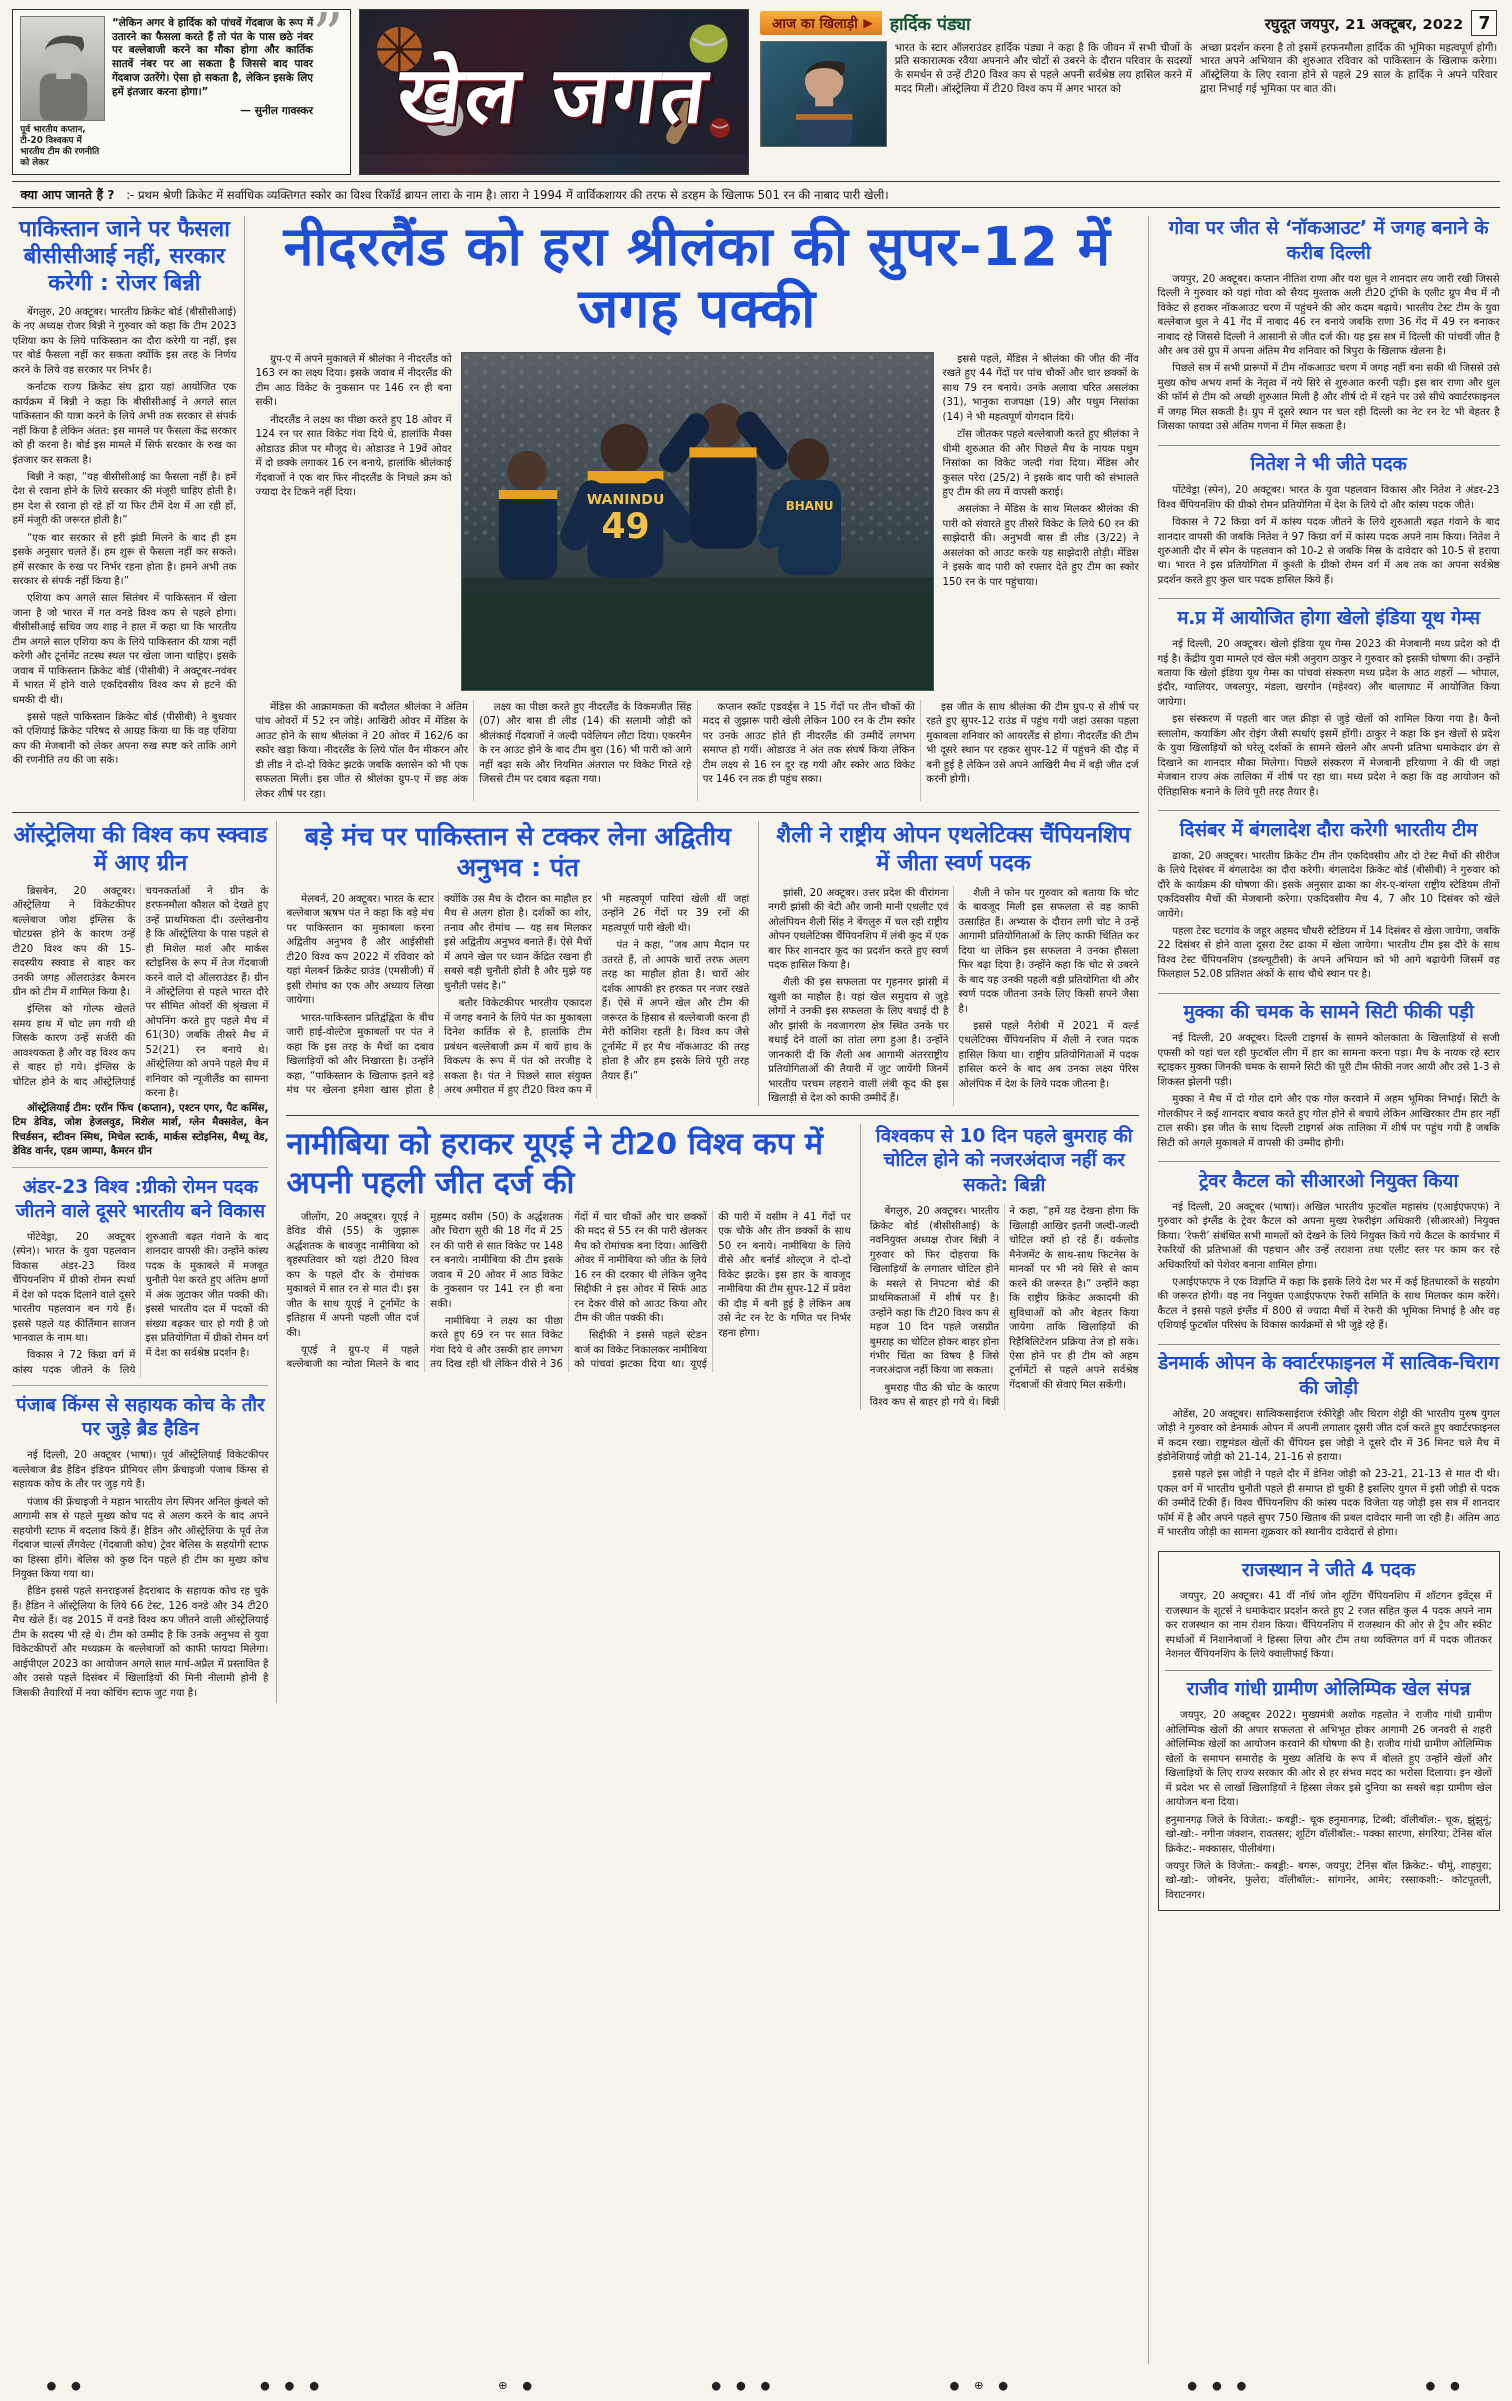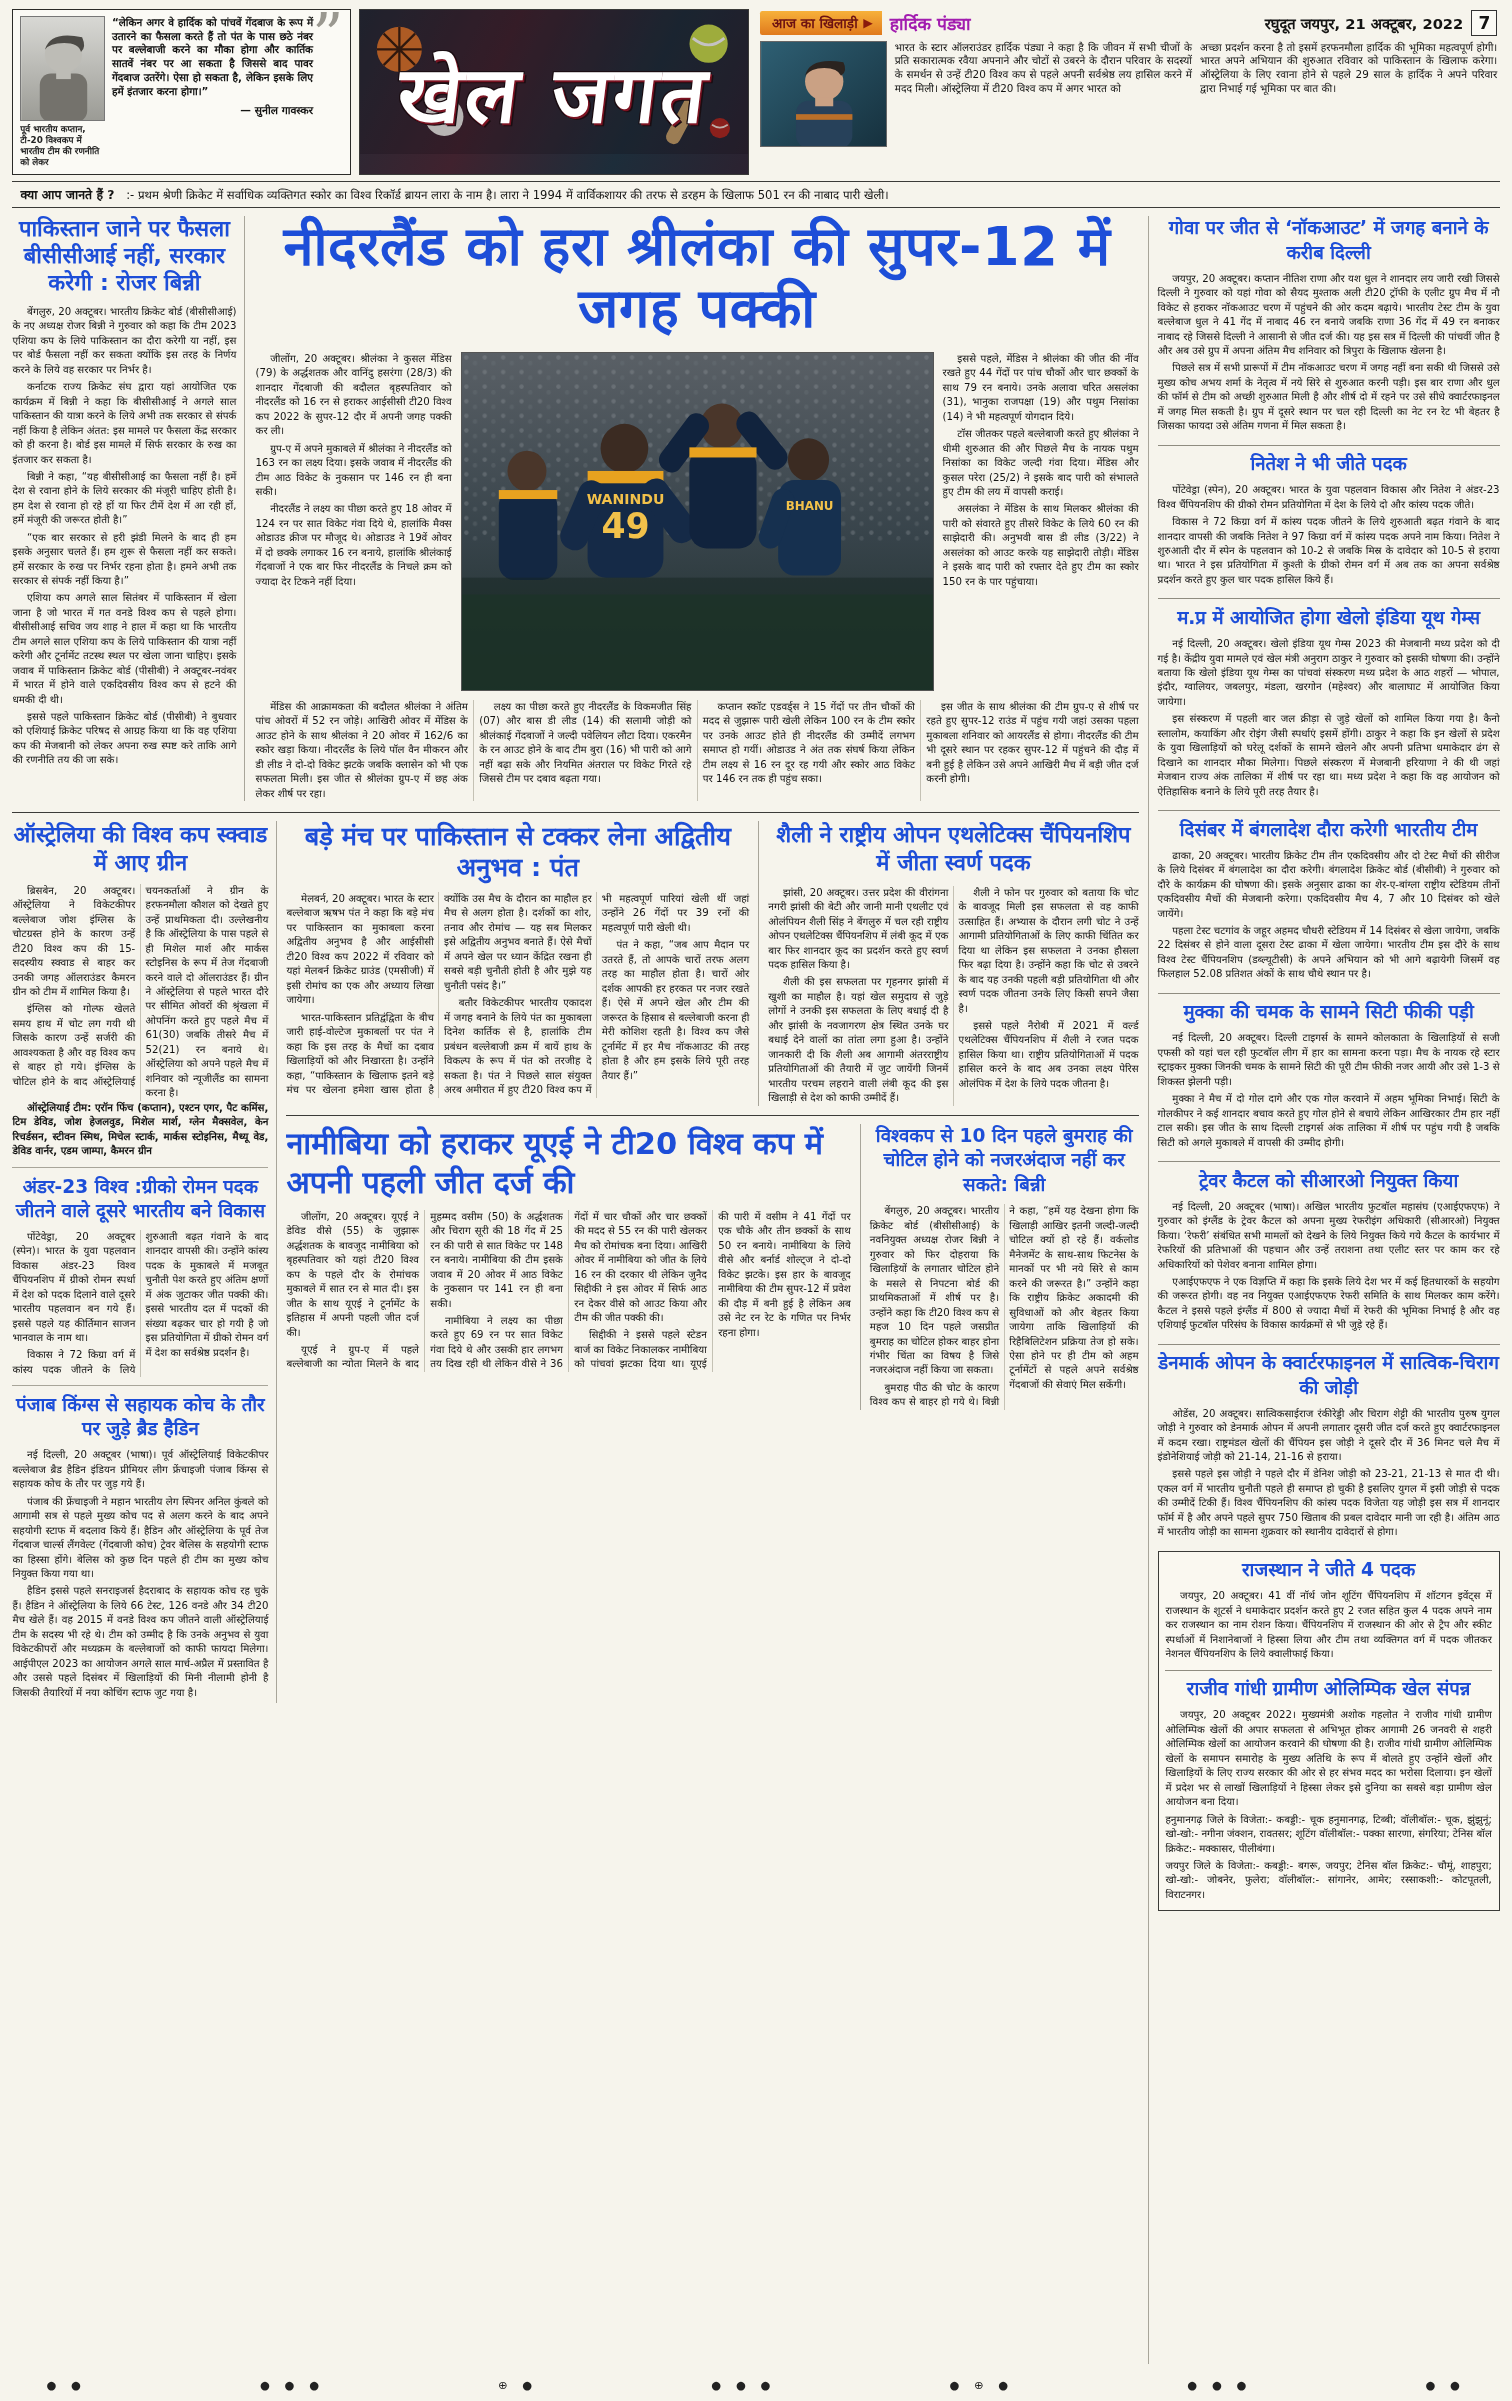"हार्दिक पंड्या" .pb-name { color: #a21caf -> #14532d }
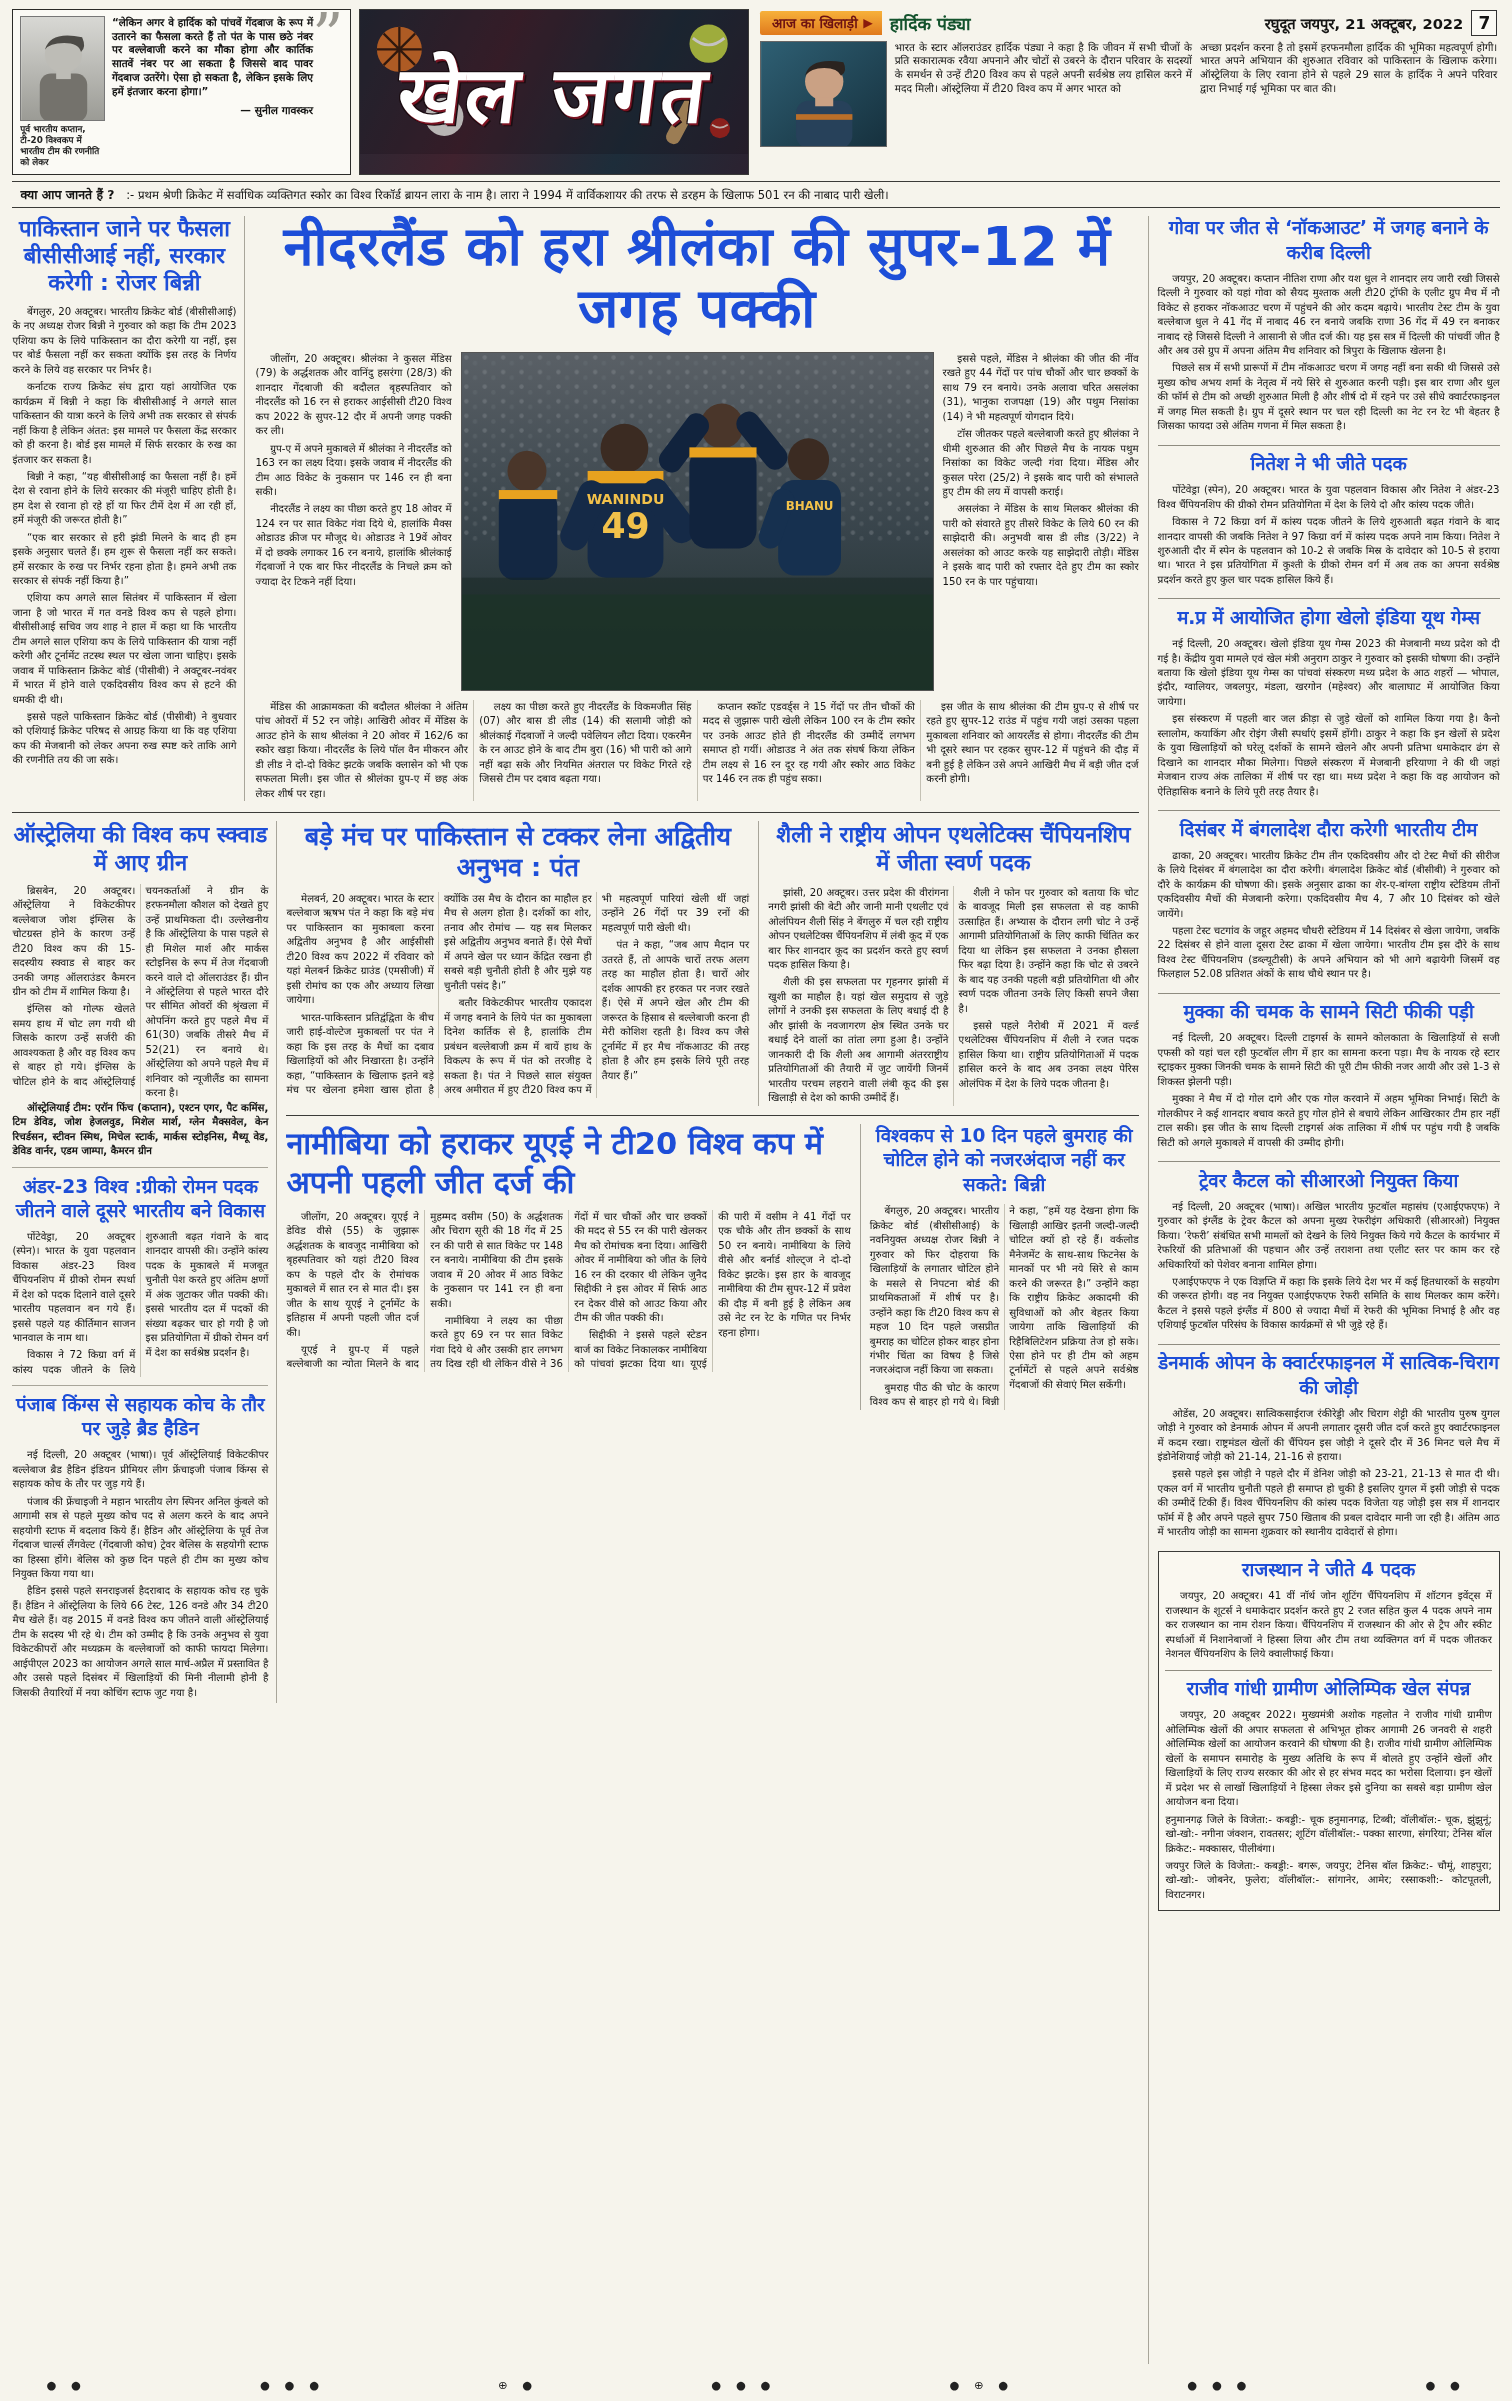"जीलोंग, 20 अक्टूबर। श्रीलंका ने" p { html: <p>जीलोंग, 20 अक्टूबर। श्रीलंका ने कुसल मेंडिस (79) के अर्द्धशतक और वानिंदु हसरंगा (28/3) की शानदार गेंदबाजी की बदौलत बृहस्पतिवार को नीदरलैंड को 16 रन से हराकर आईसीसी टी20 विश्व कप 2022 के सुपर-12 दौर में अपनी जगह पक्की कर ली।</p> -> none }
